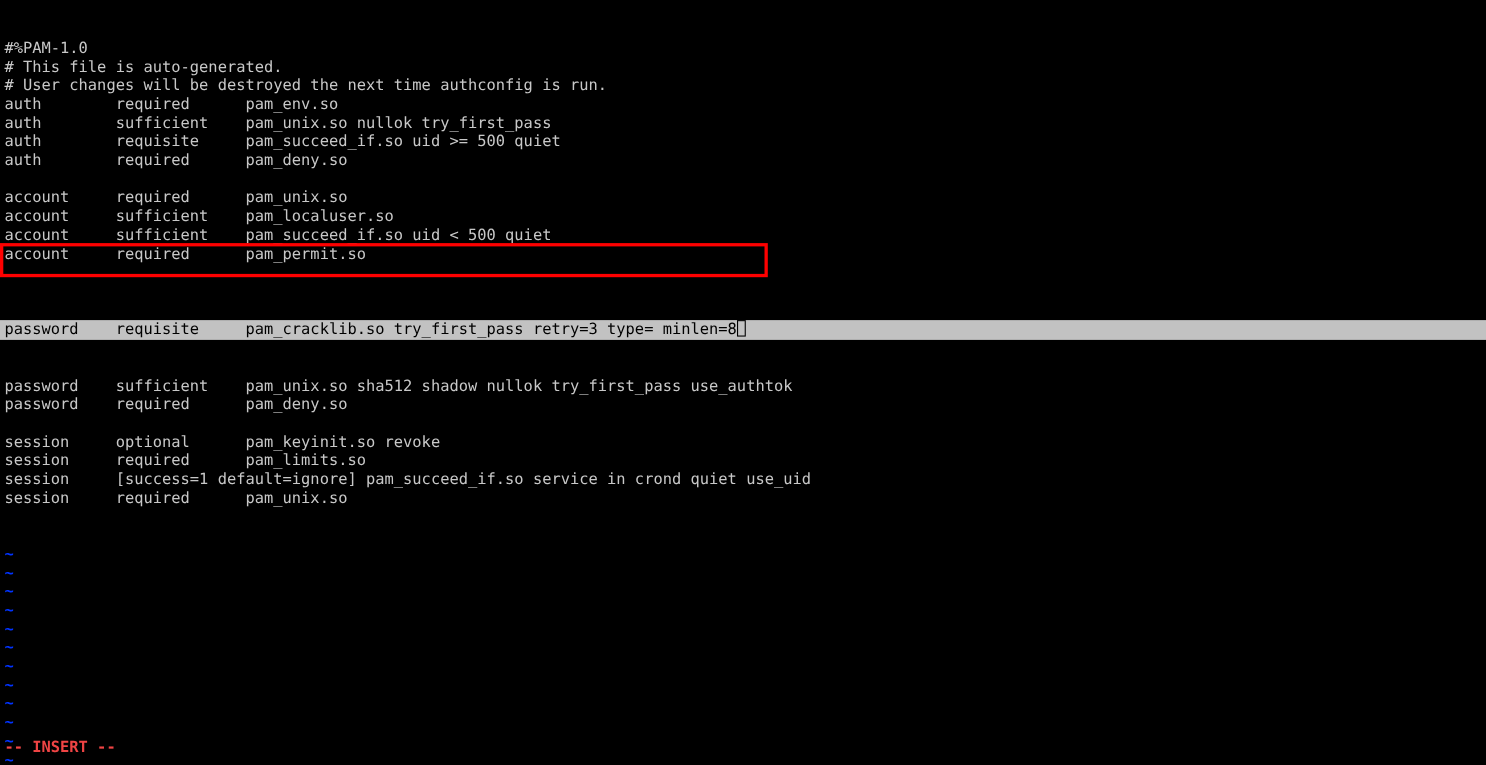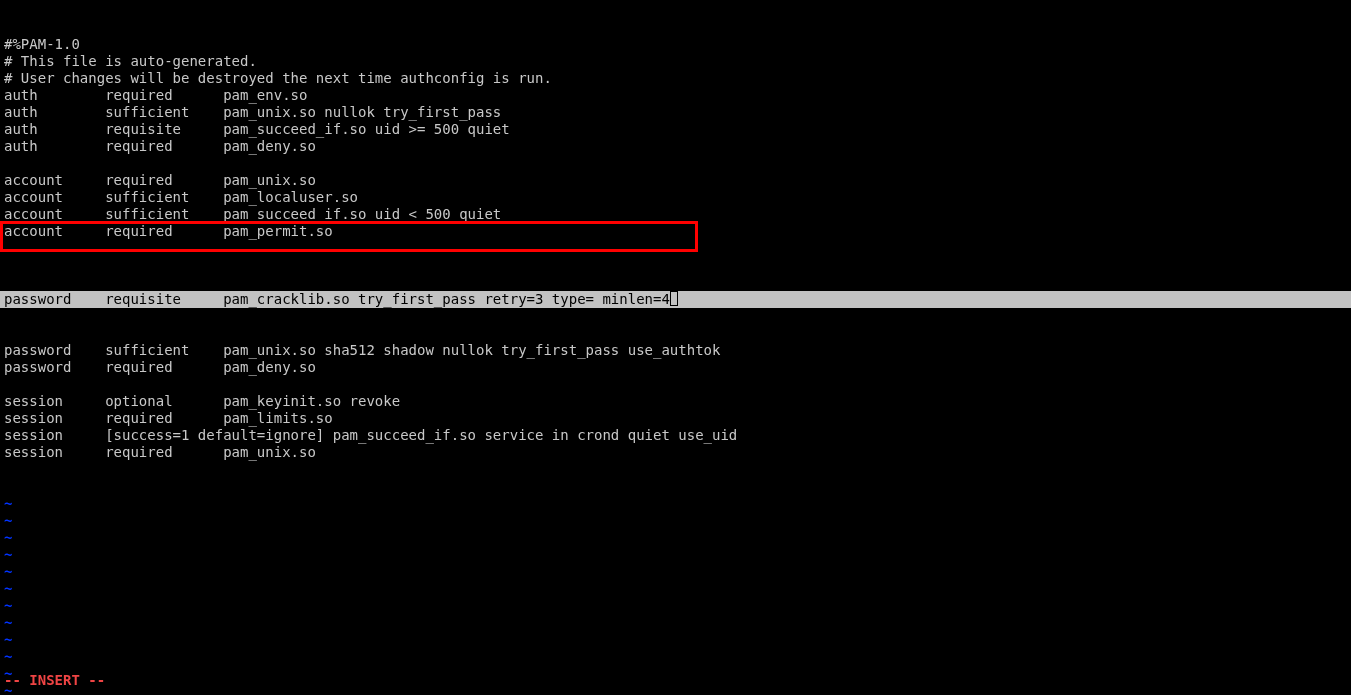"password requisite pam_cracklib.so" span { text: 4 -> 8 }
